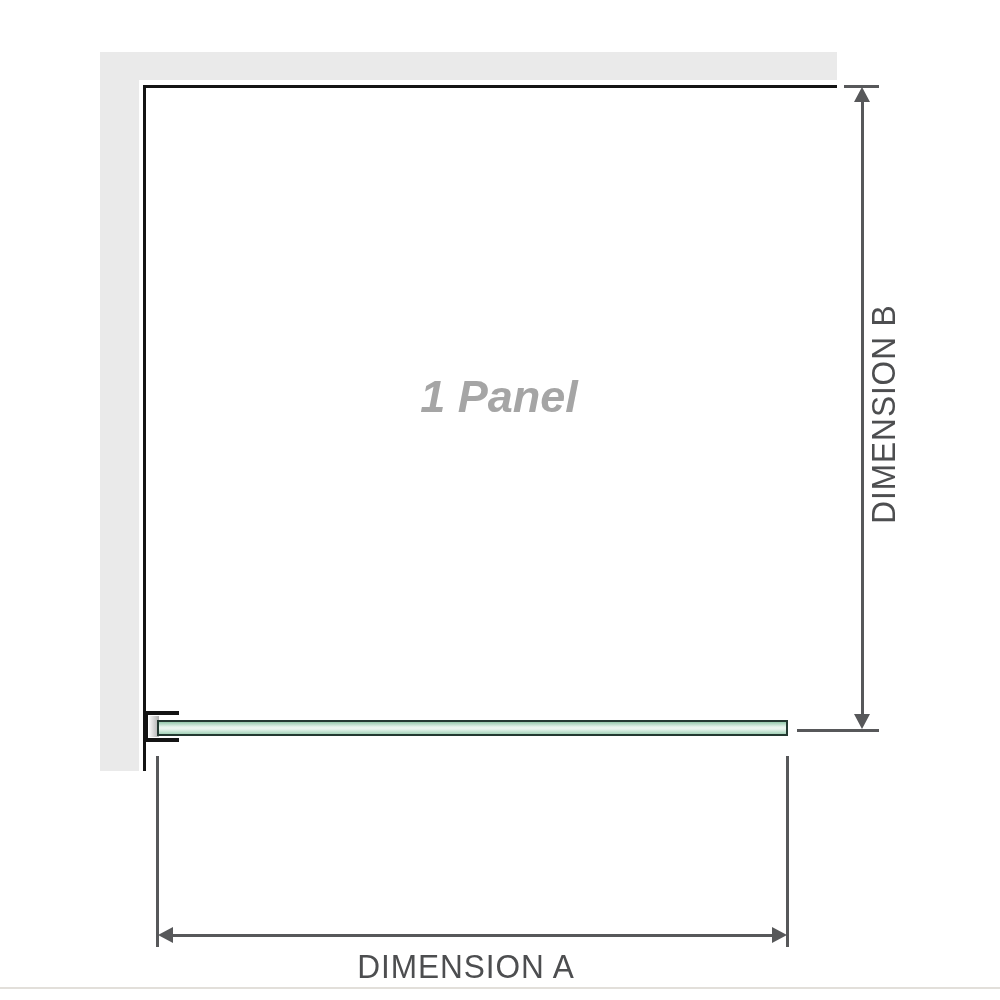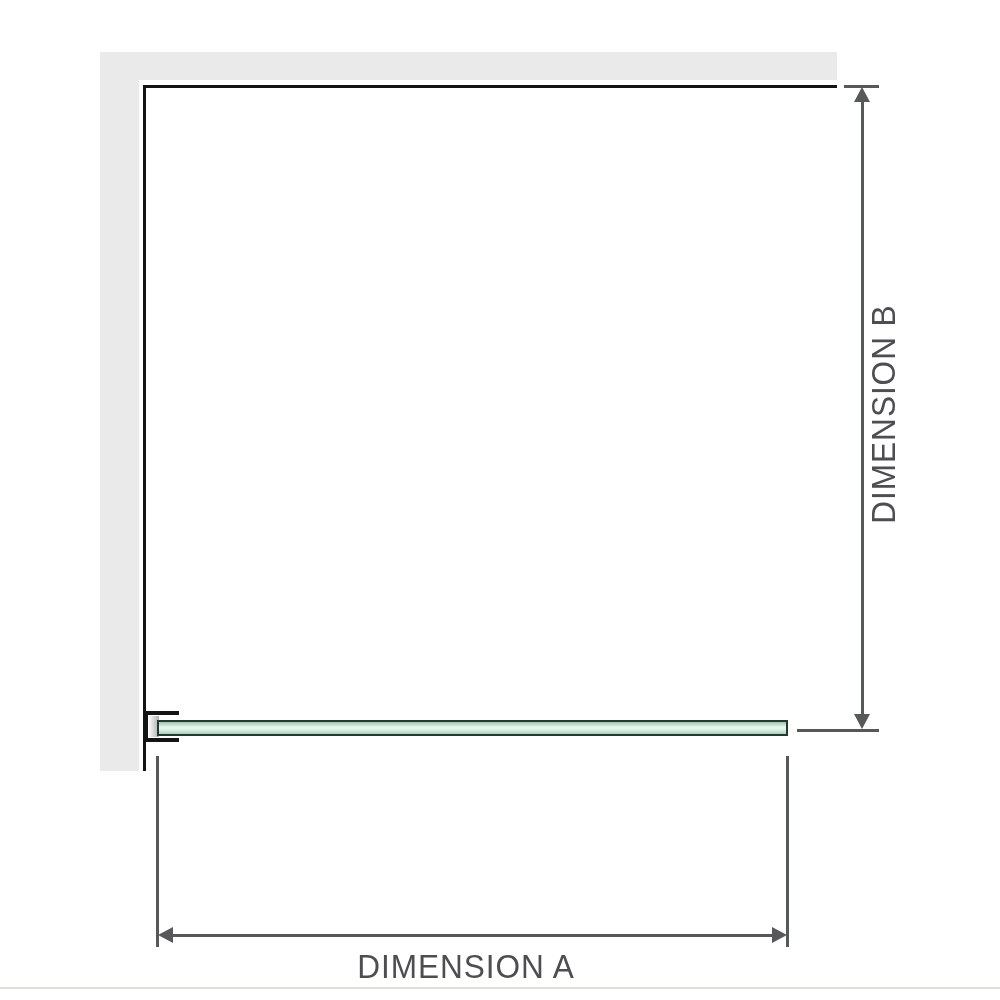"1 Panel" div.abs { html: none -> <div>1 Panel</div> }
